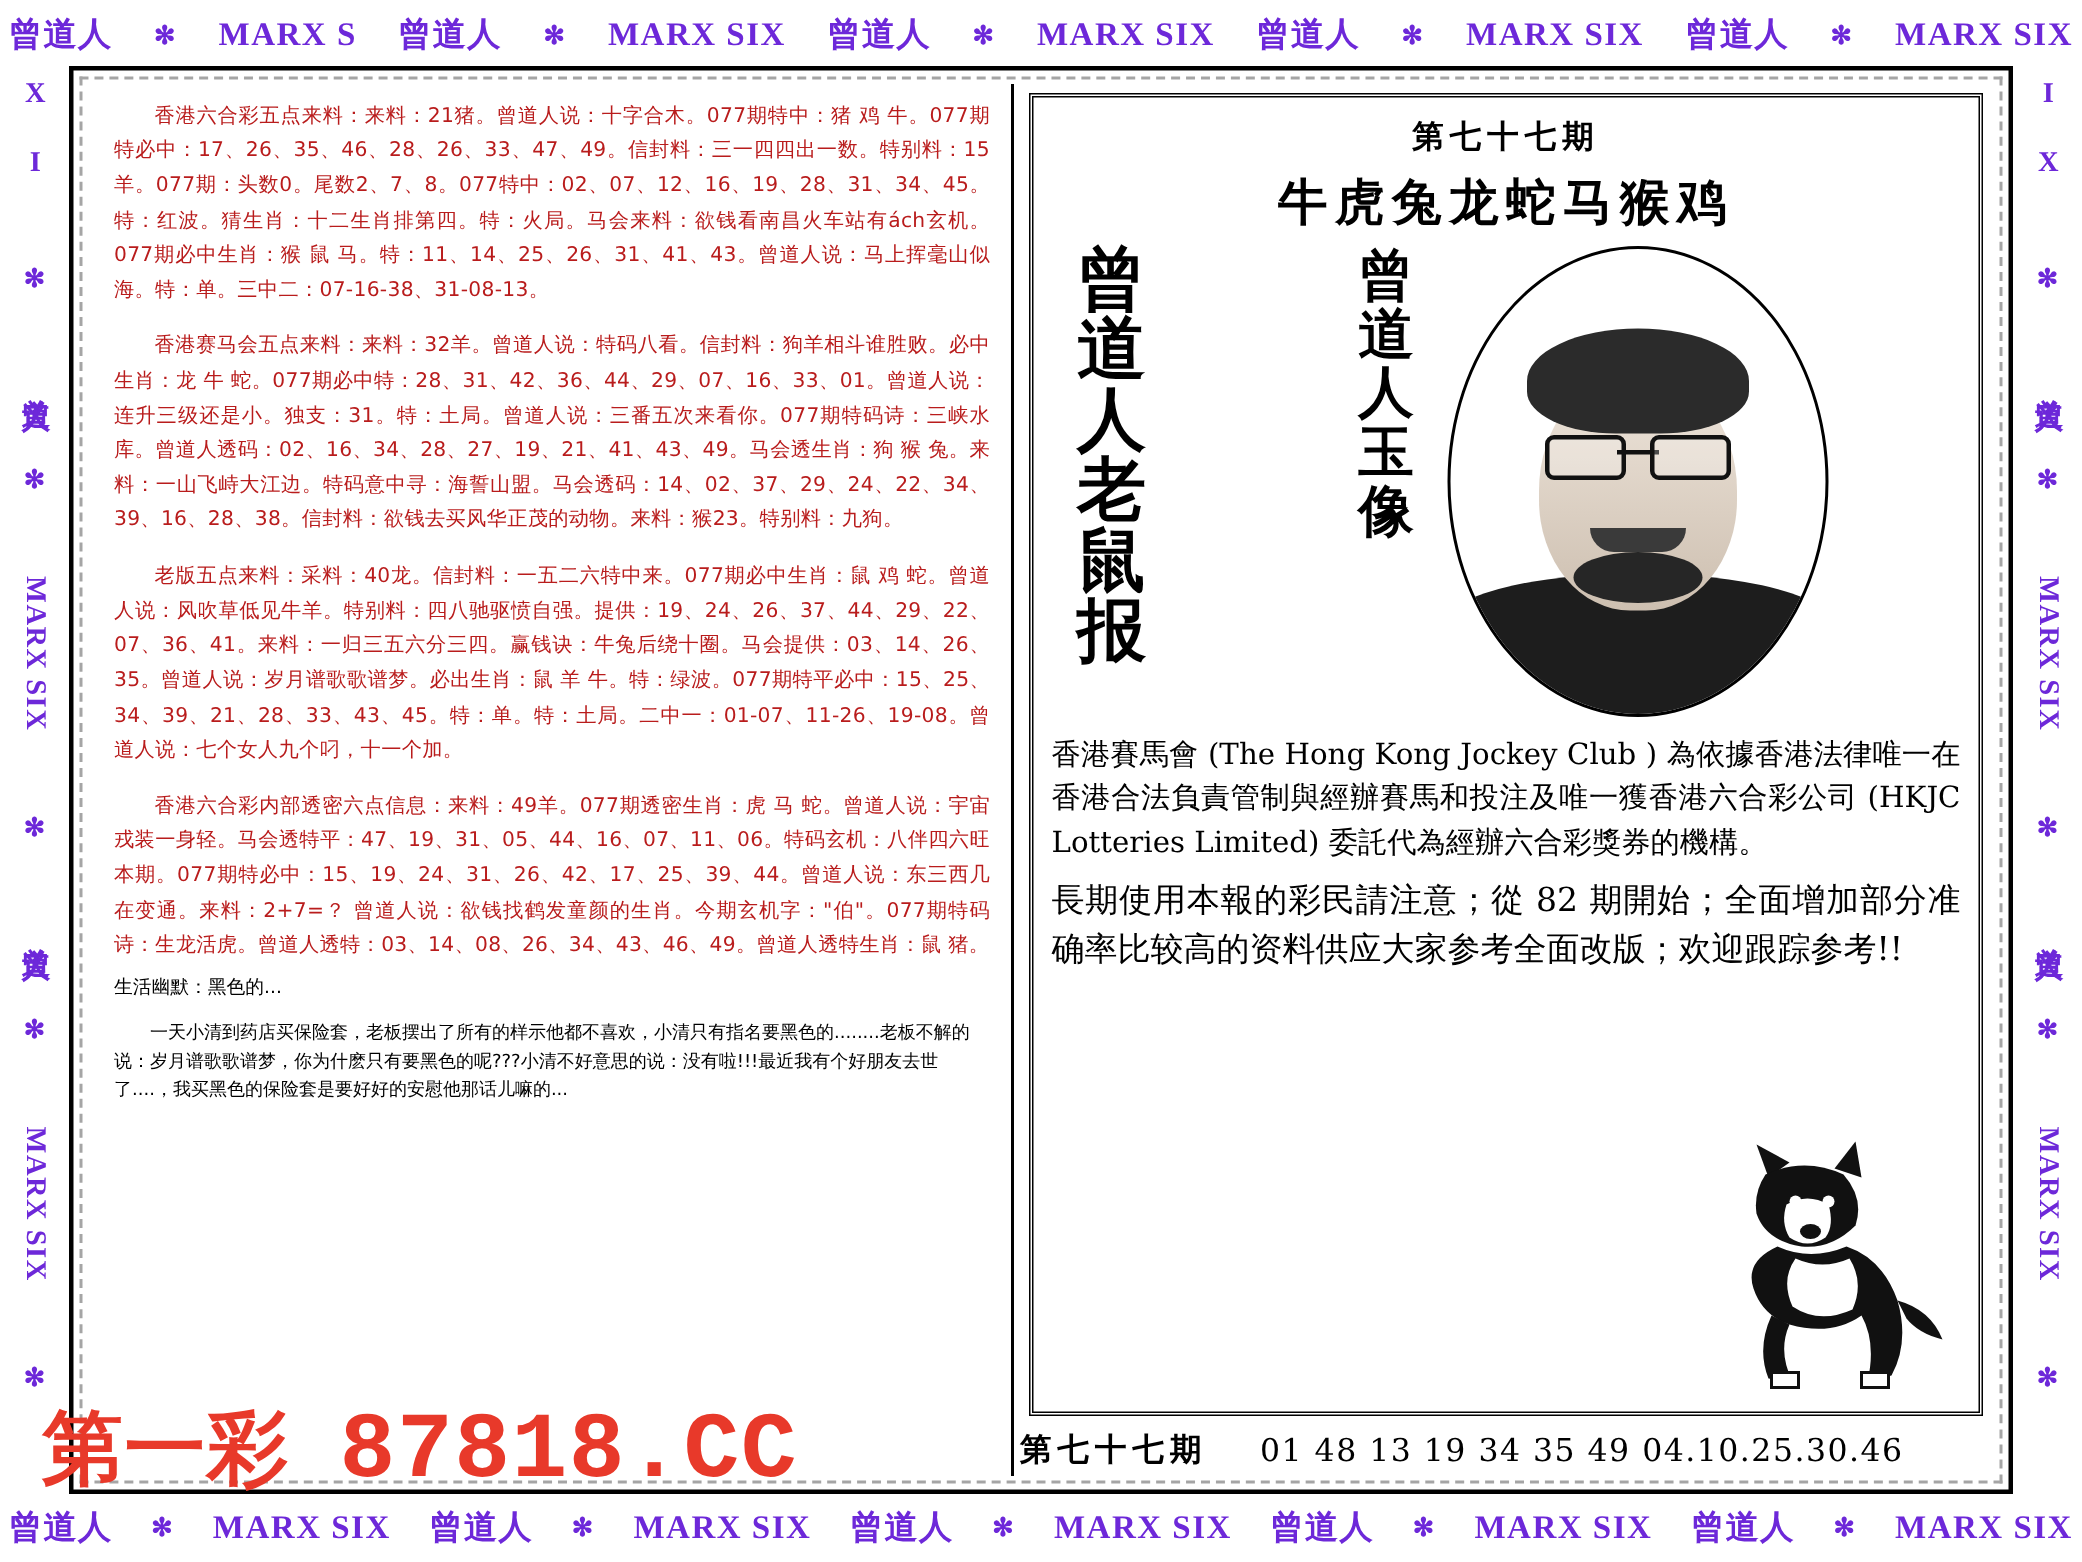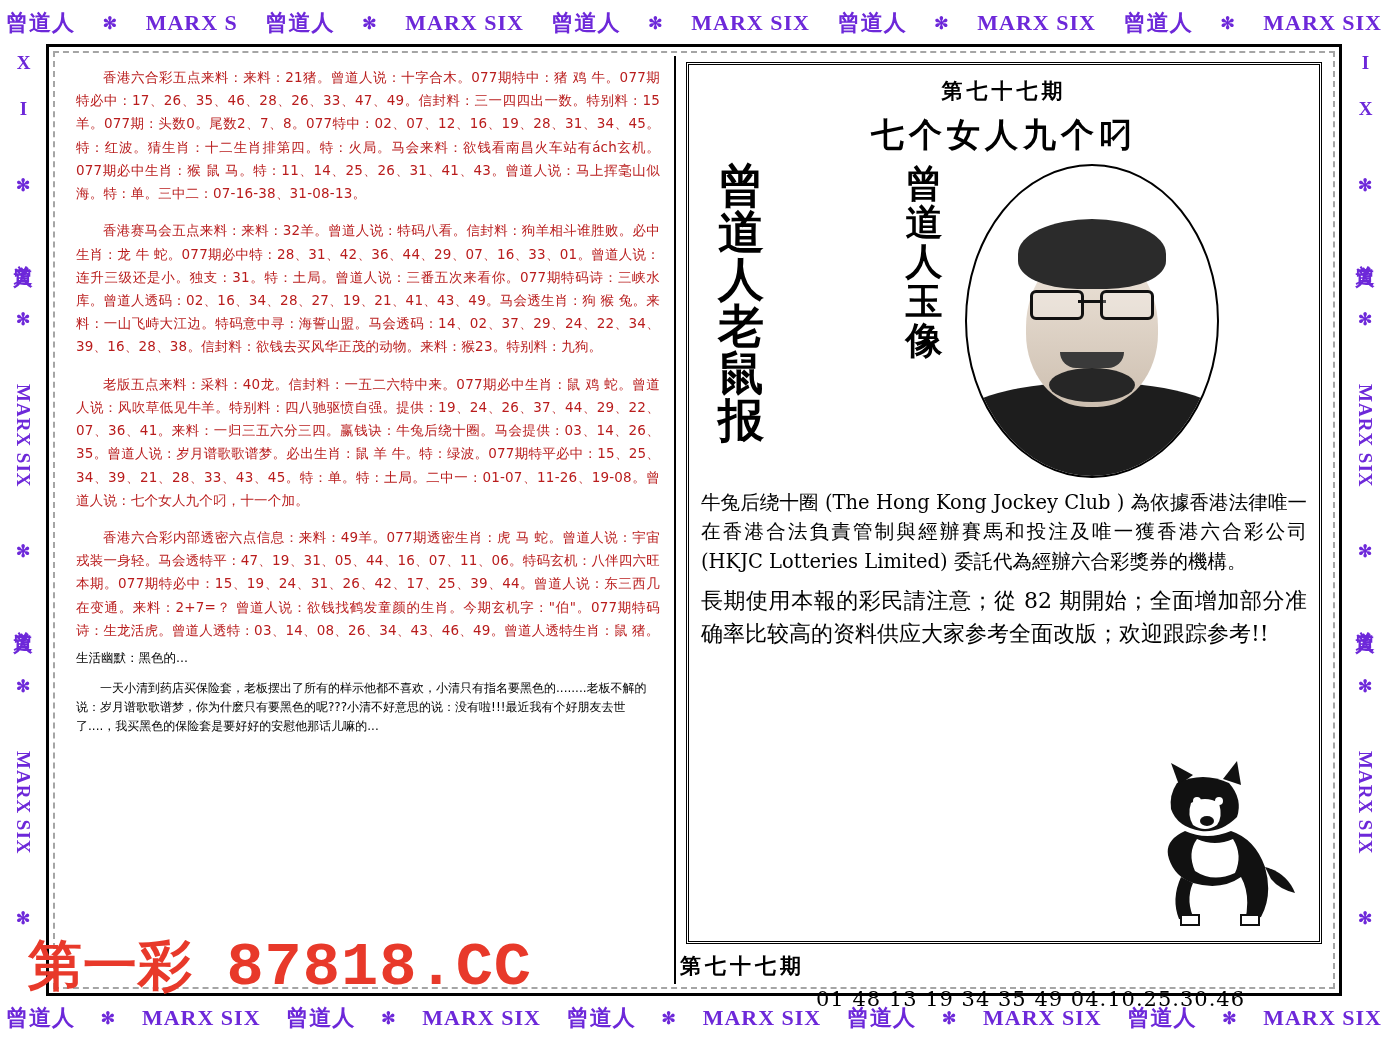"七个女人九个叼" div.zodiac { text: 七个女人九个叼 -> 牛虎兔龙蛇马猴鸡 }
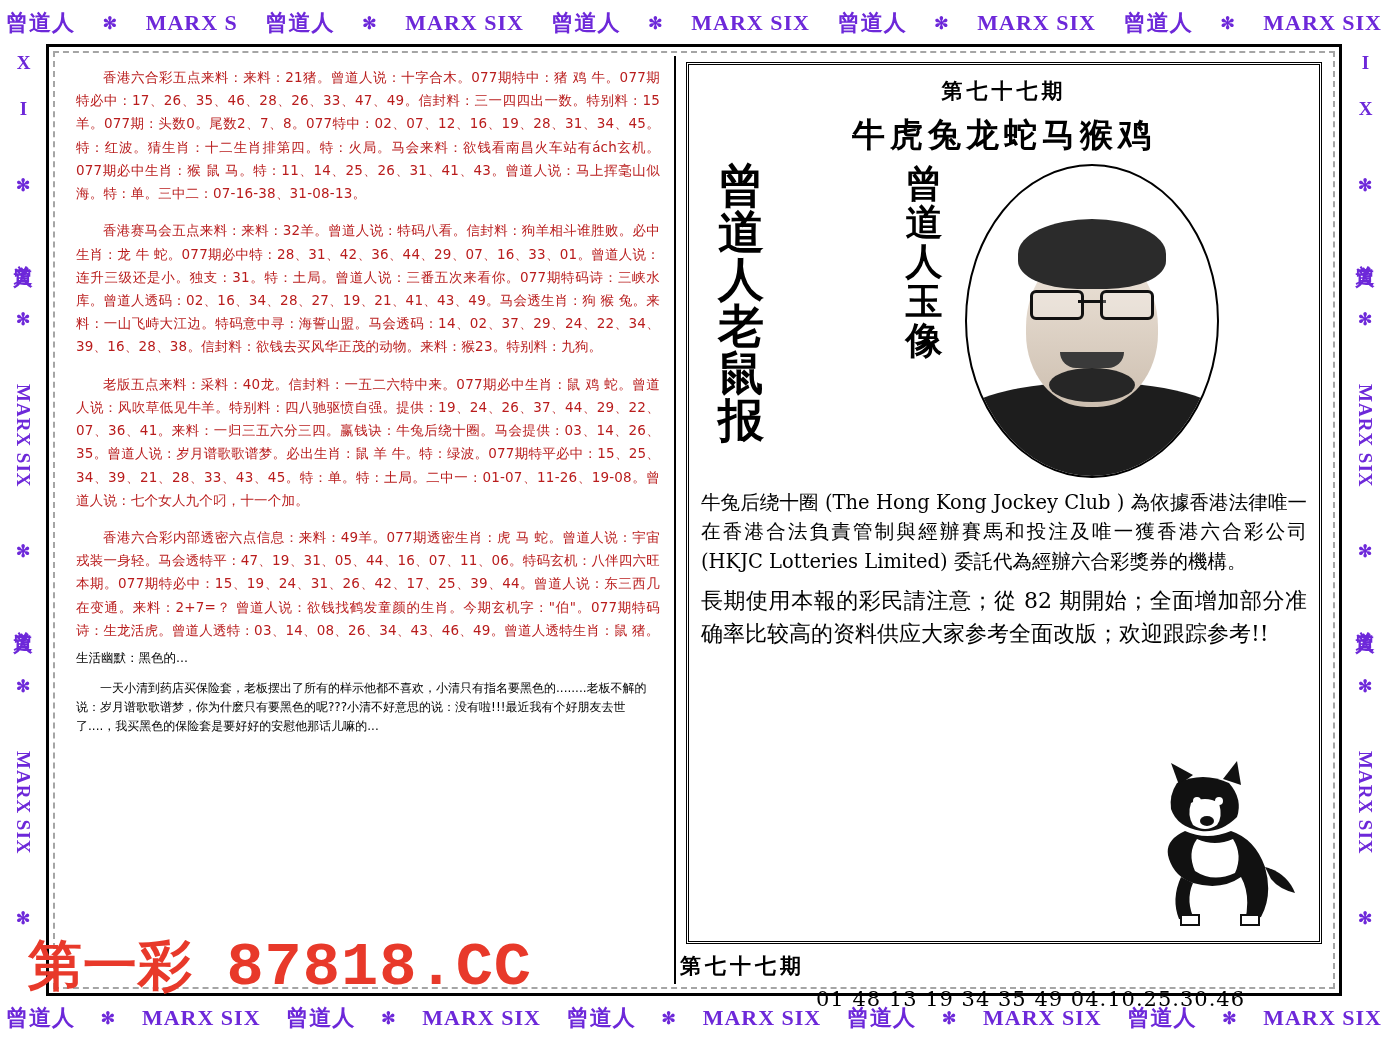"牛兔后绕十圈 (The Hong Kong Jockey" div.jockey-text { text: 牛兔后绕十圈 -> 香港賽馬會 }
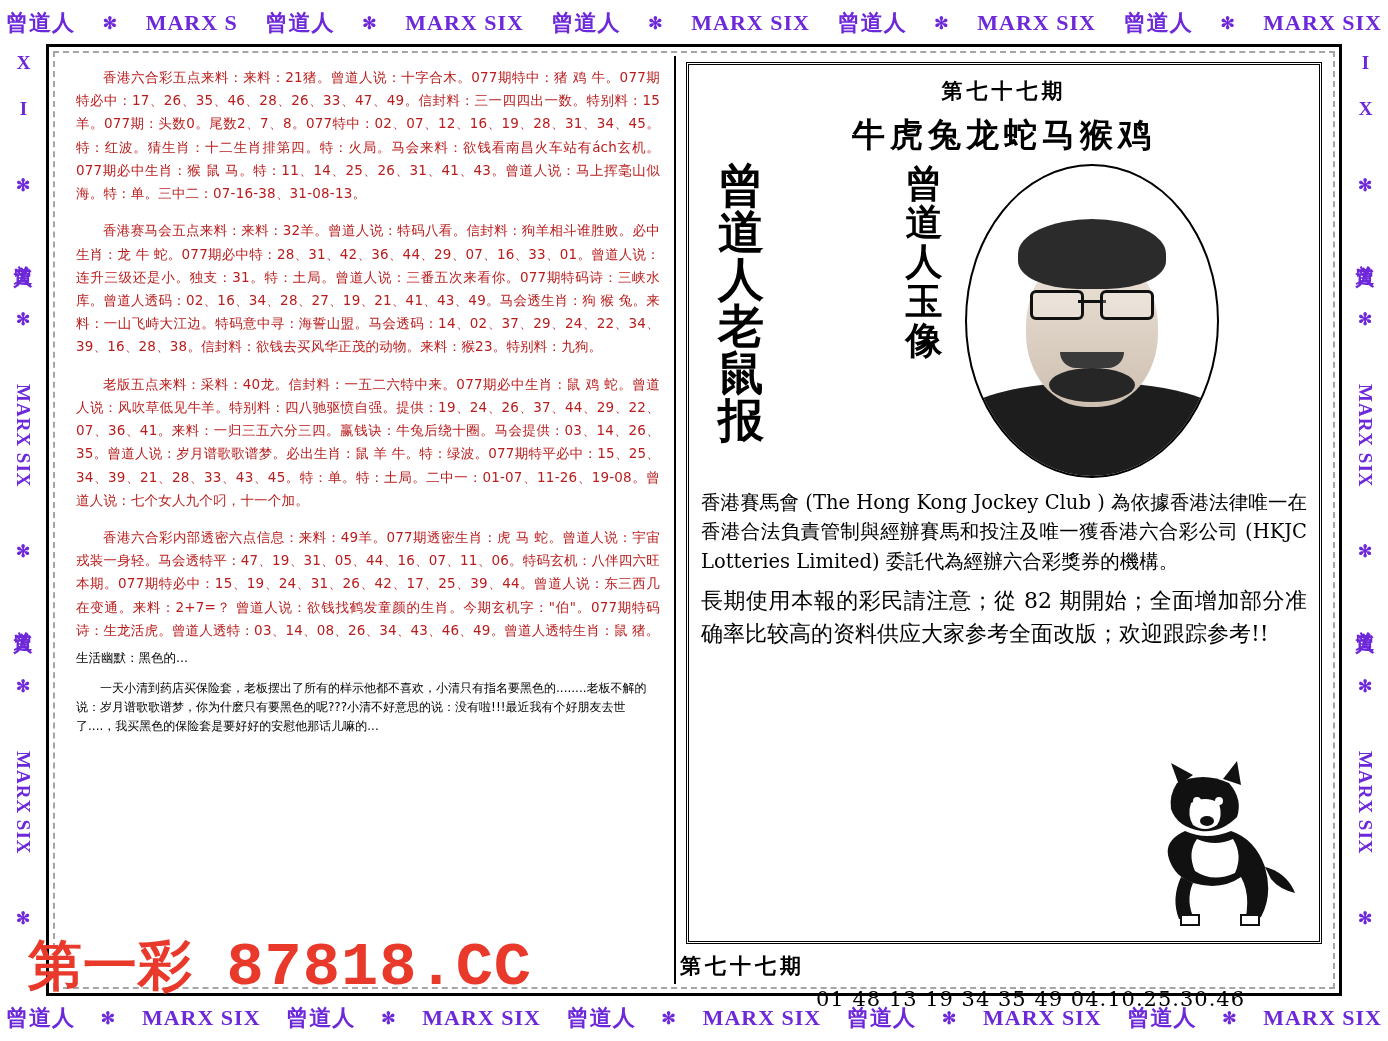"01 48 13 19 34" .numbers { left: 816px -> 840px; margin-top: 32px -> none }
